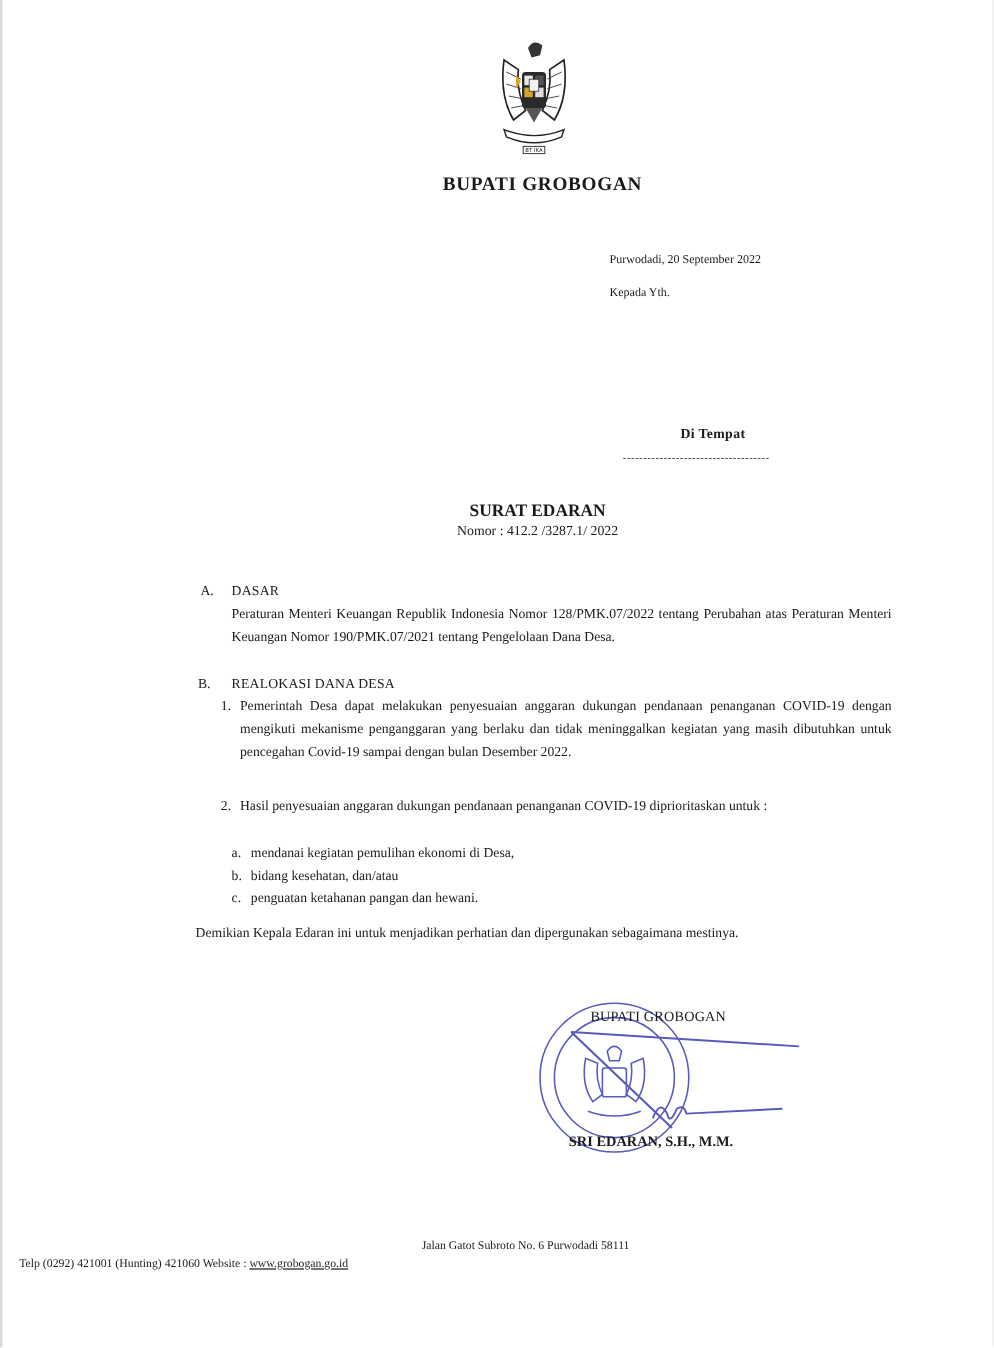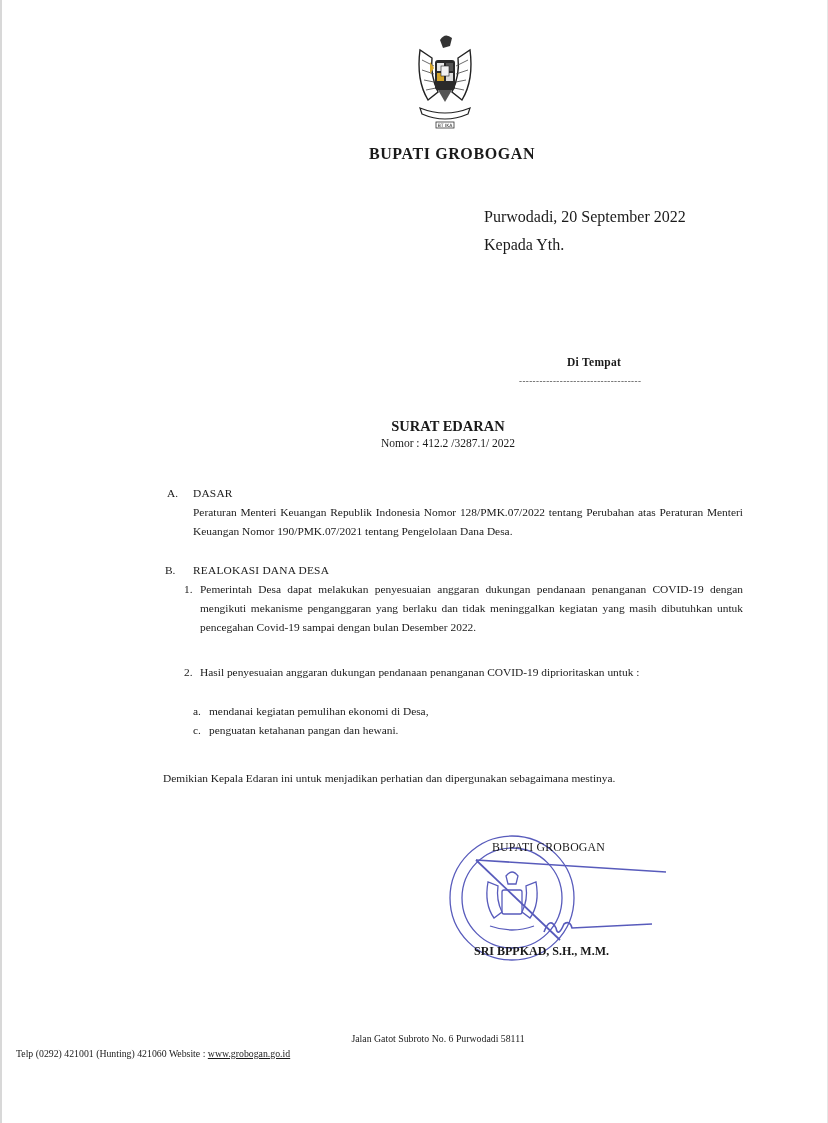"Purwodadi, 20 September 2022" .addr-block { font-size: 16px -> 10px; left: 484px -> 508px }
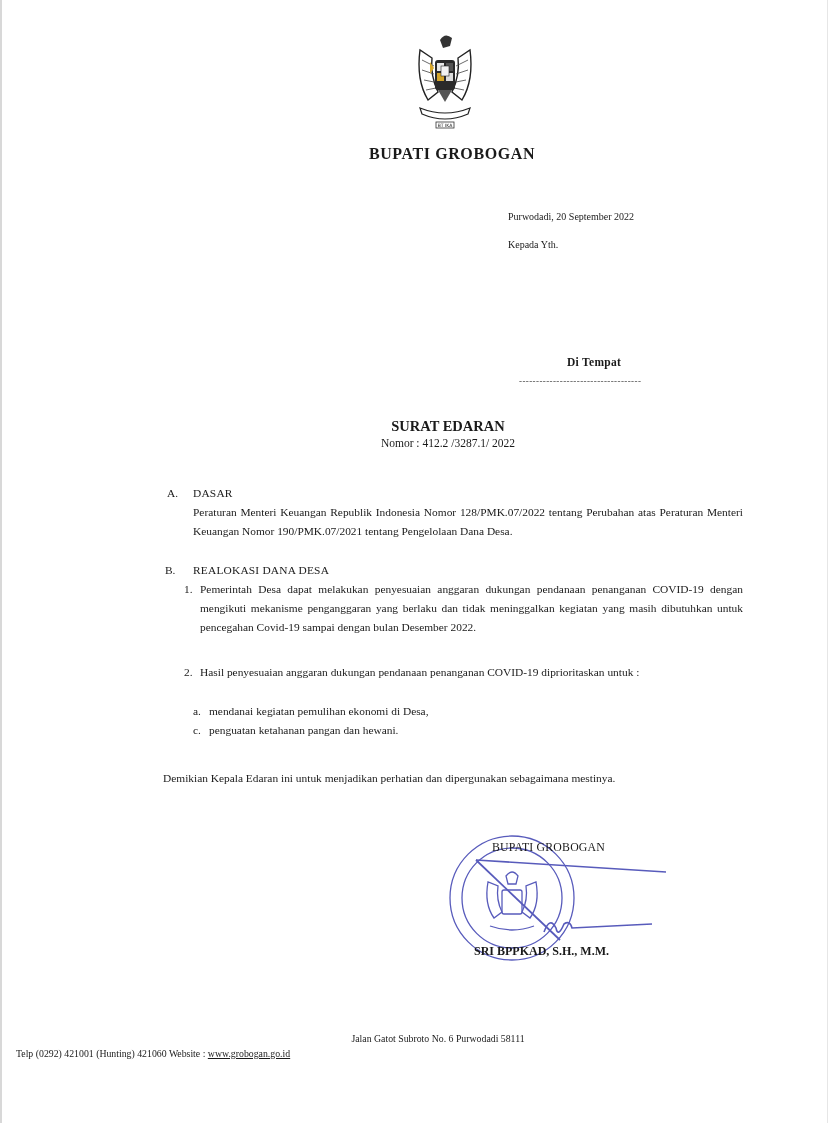"b. bidang kesehatan, dan/atau" div.row { html: none -> <div> <span>b.</span><span>bidang kesehatan, dan/atau</span> </div> }
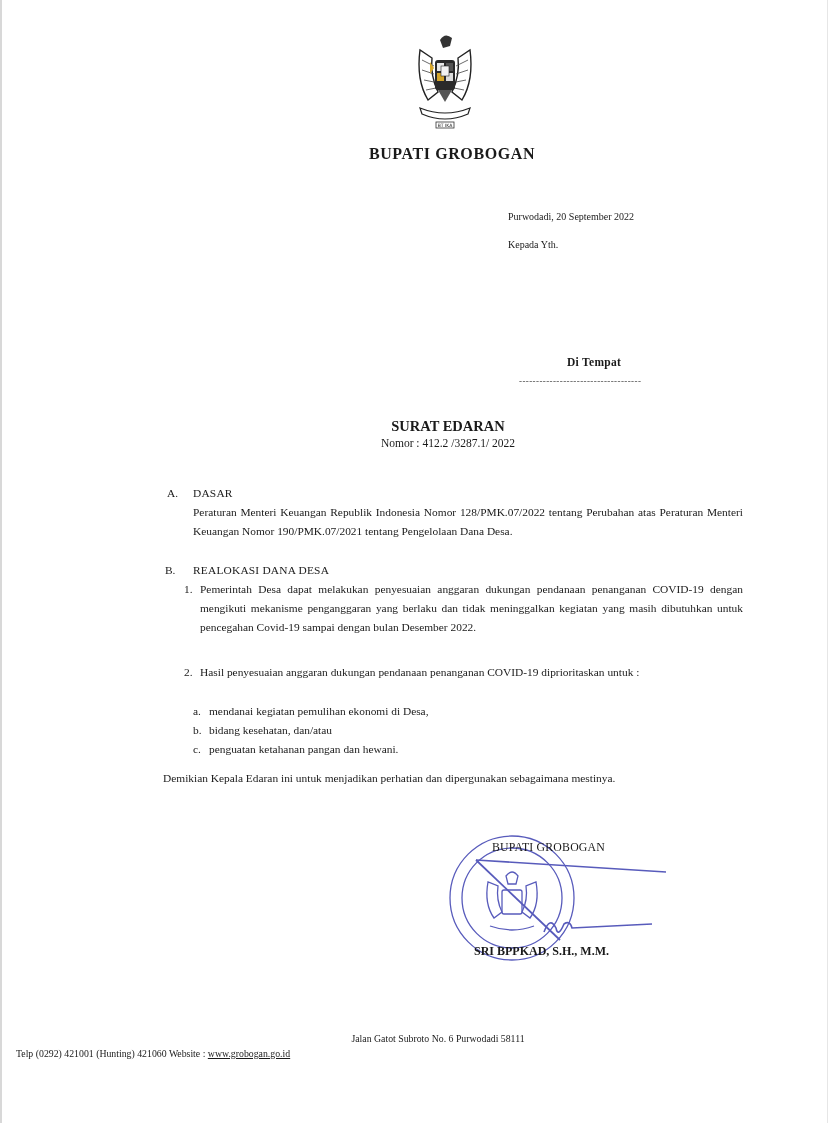"SRI BPPKAD, S.H., M.M." div.abs { text: BPPKAD -> EDARAN }
